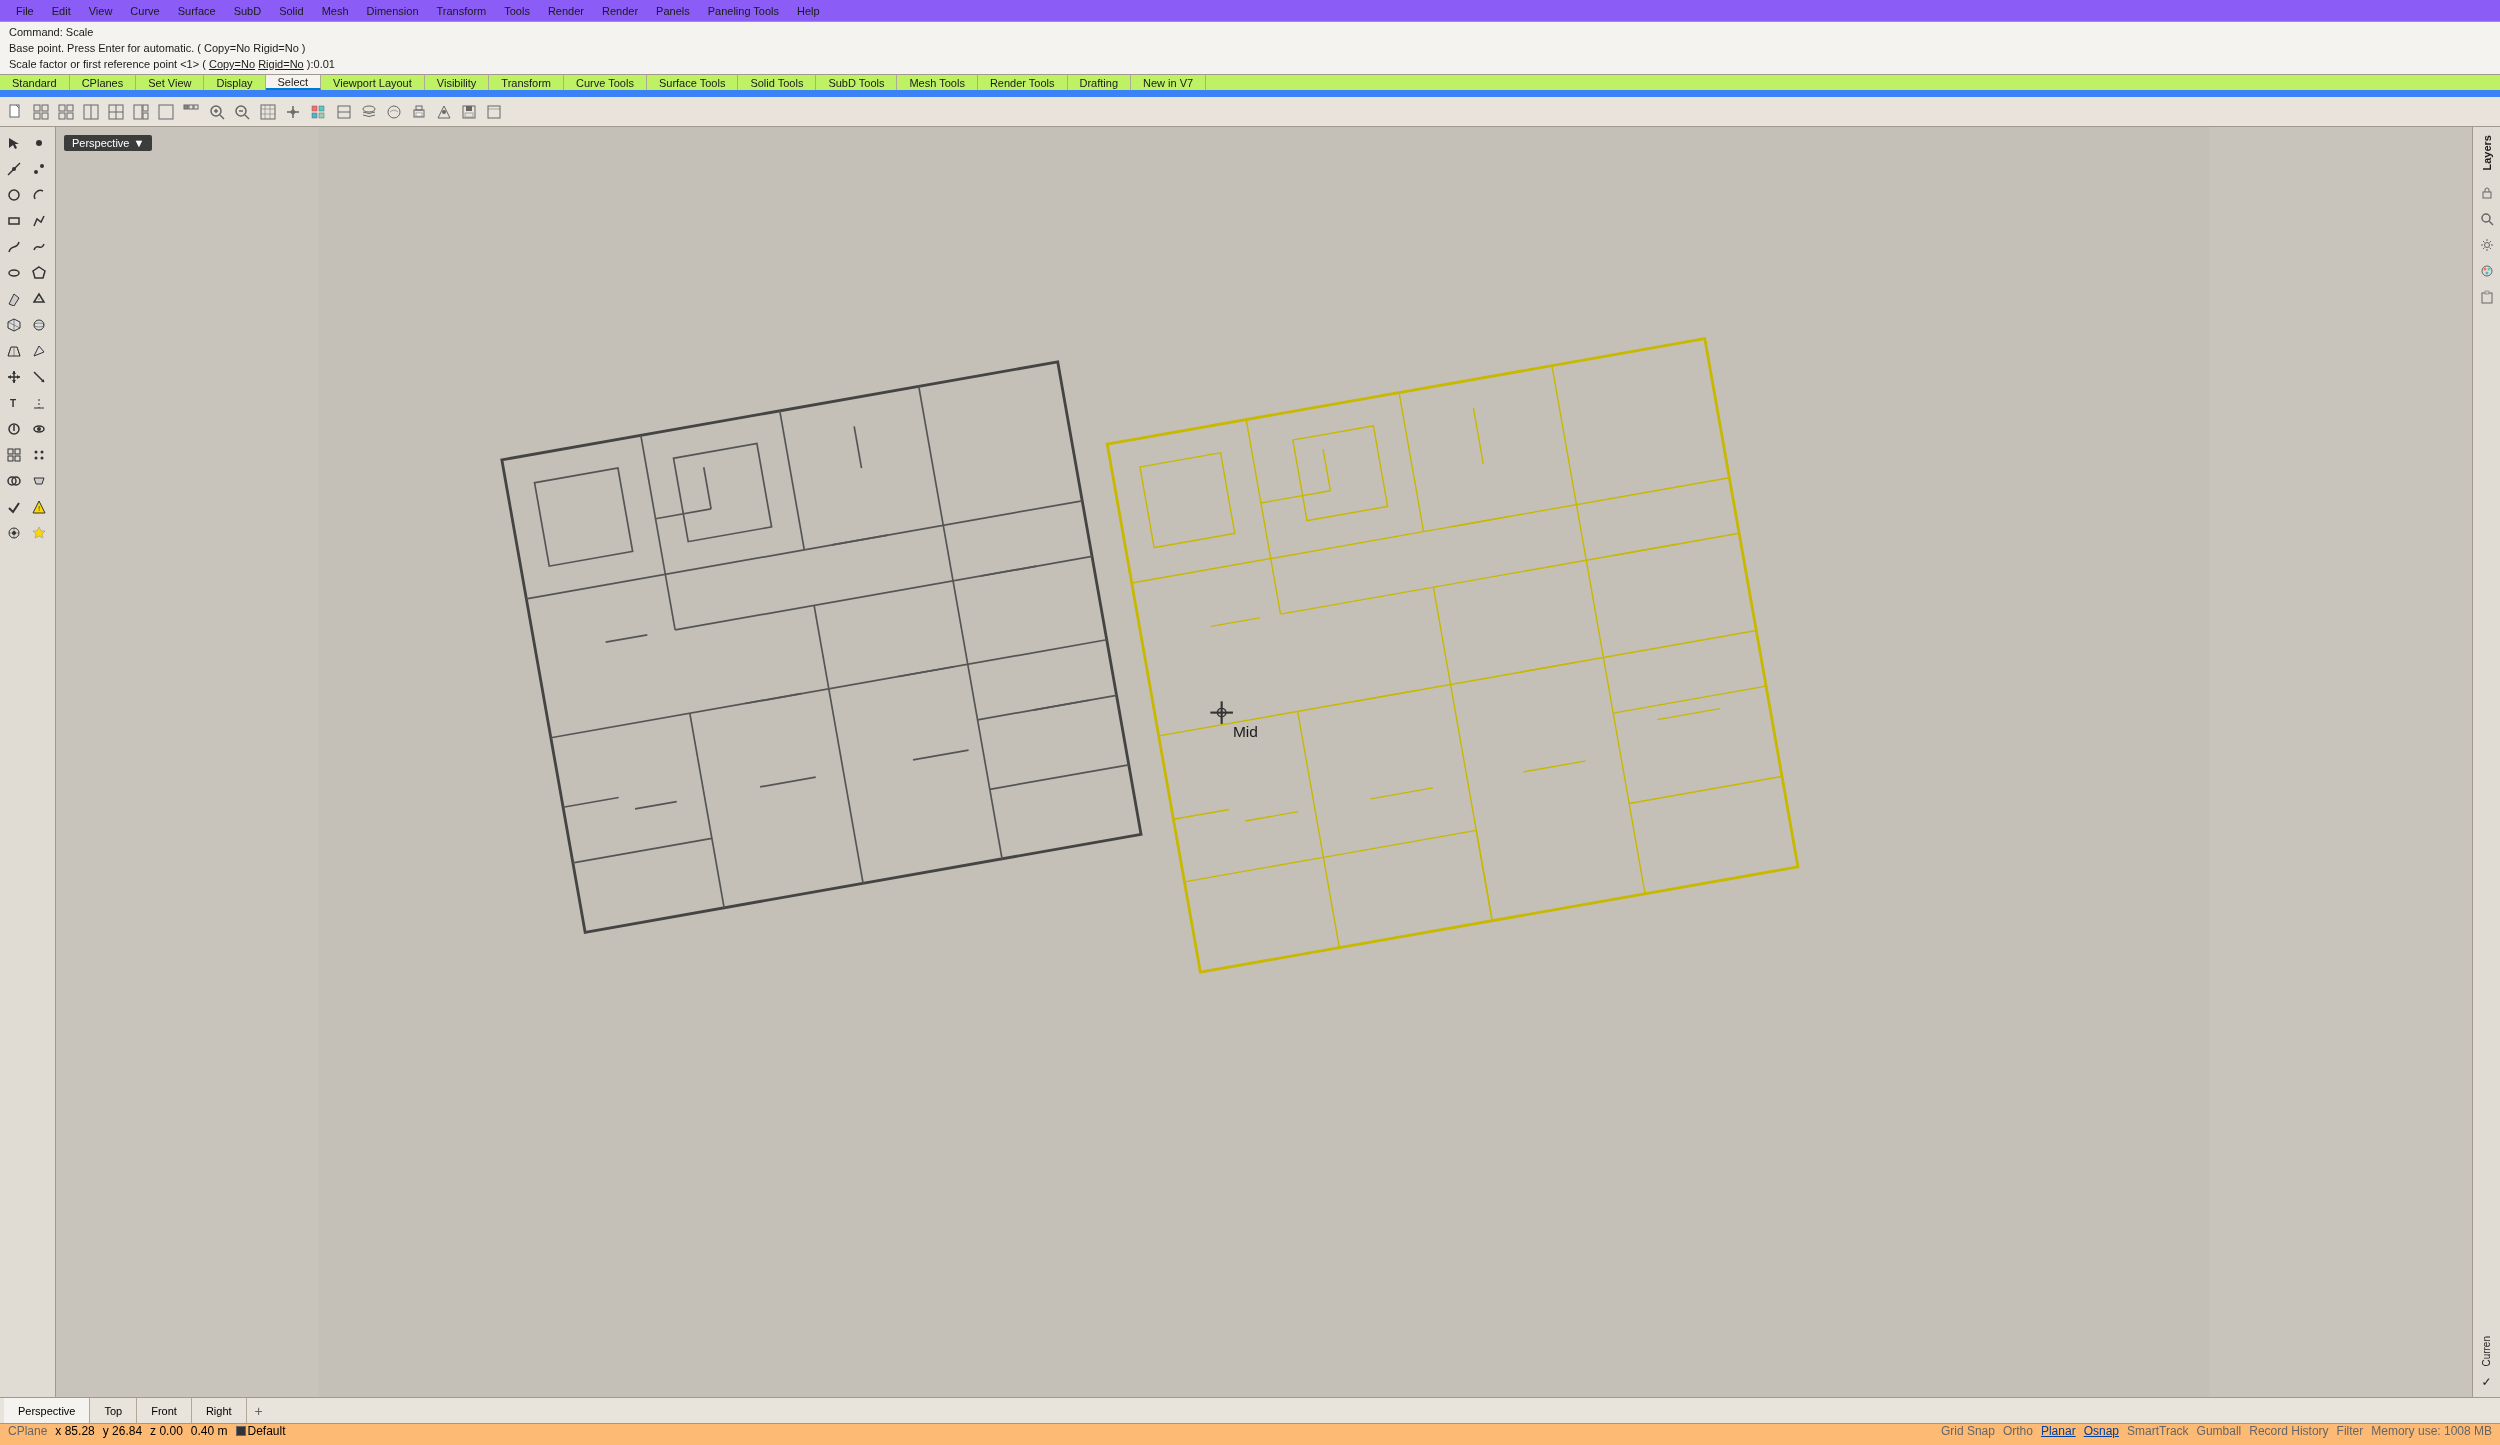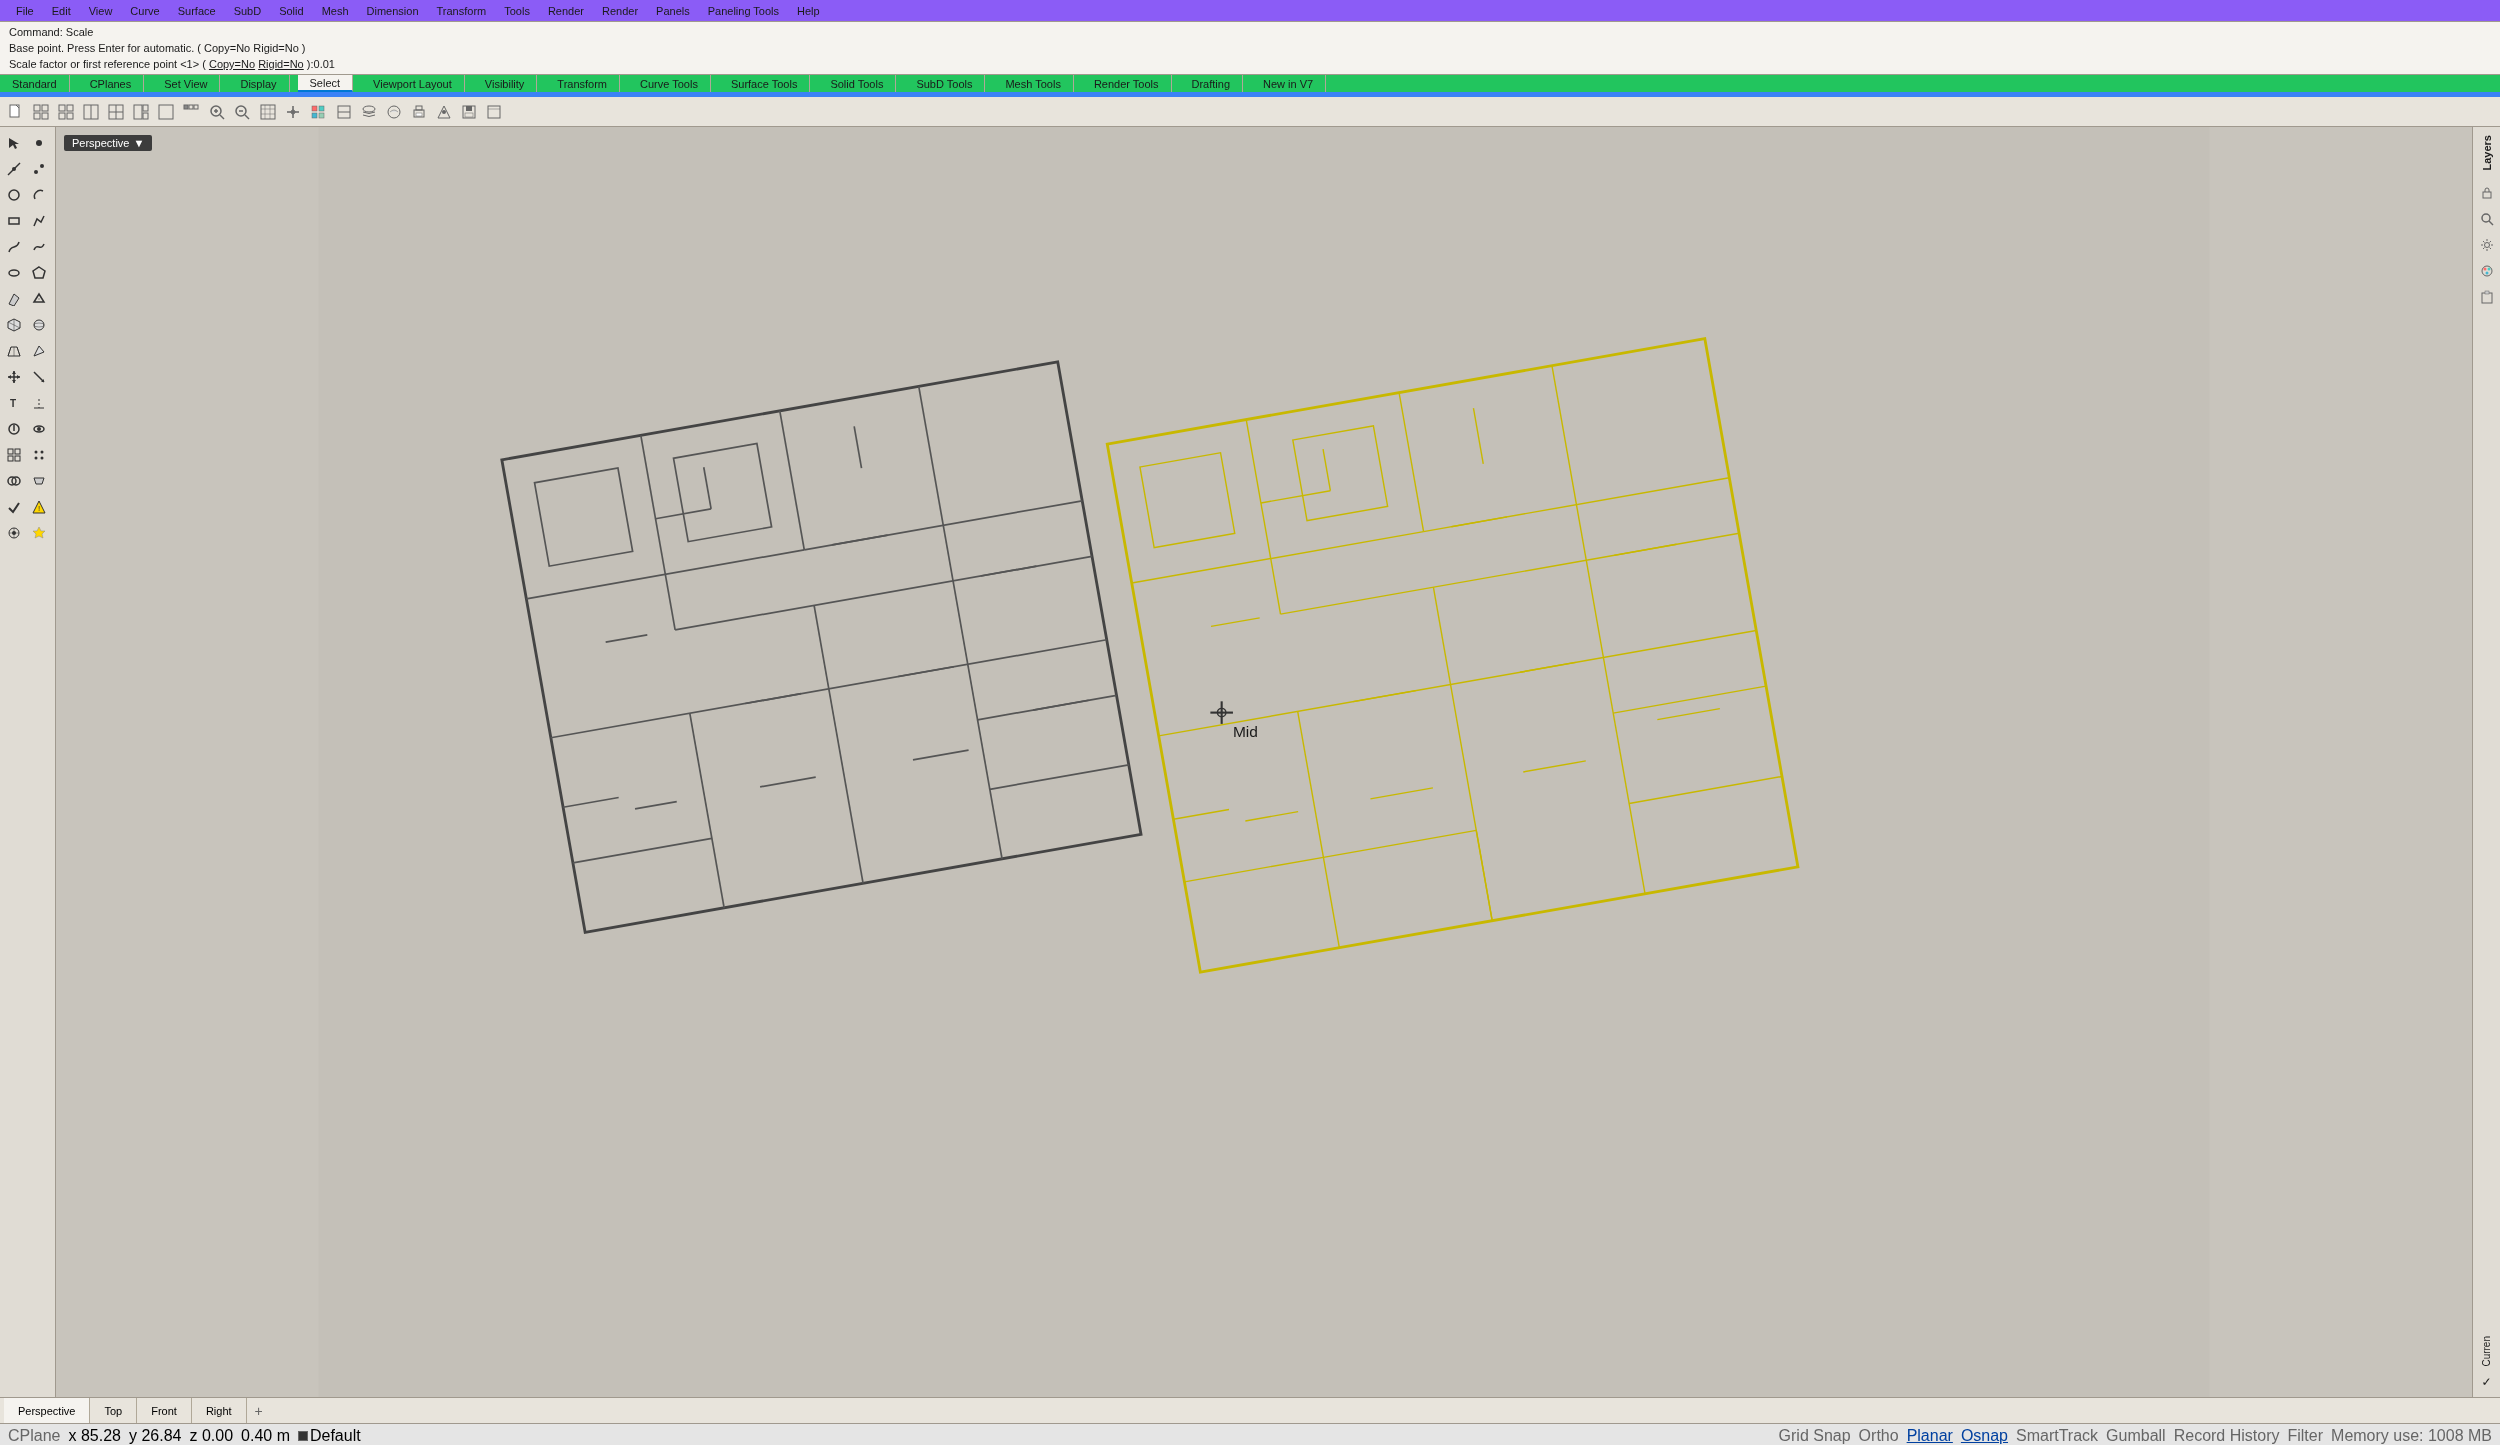"Standard" #toolbar-tabs { background: #22c55e -> #bef264; border-bottom: 5px solid #3b82f6 -> 7px solid #3b82f6; gap: 8px -> 0 }
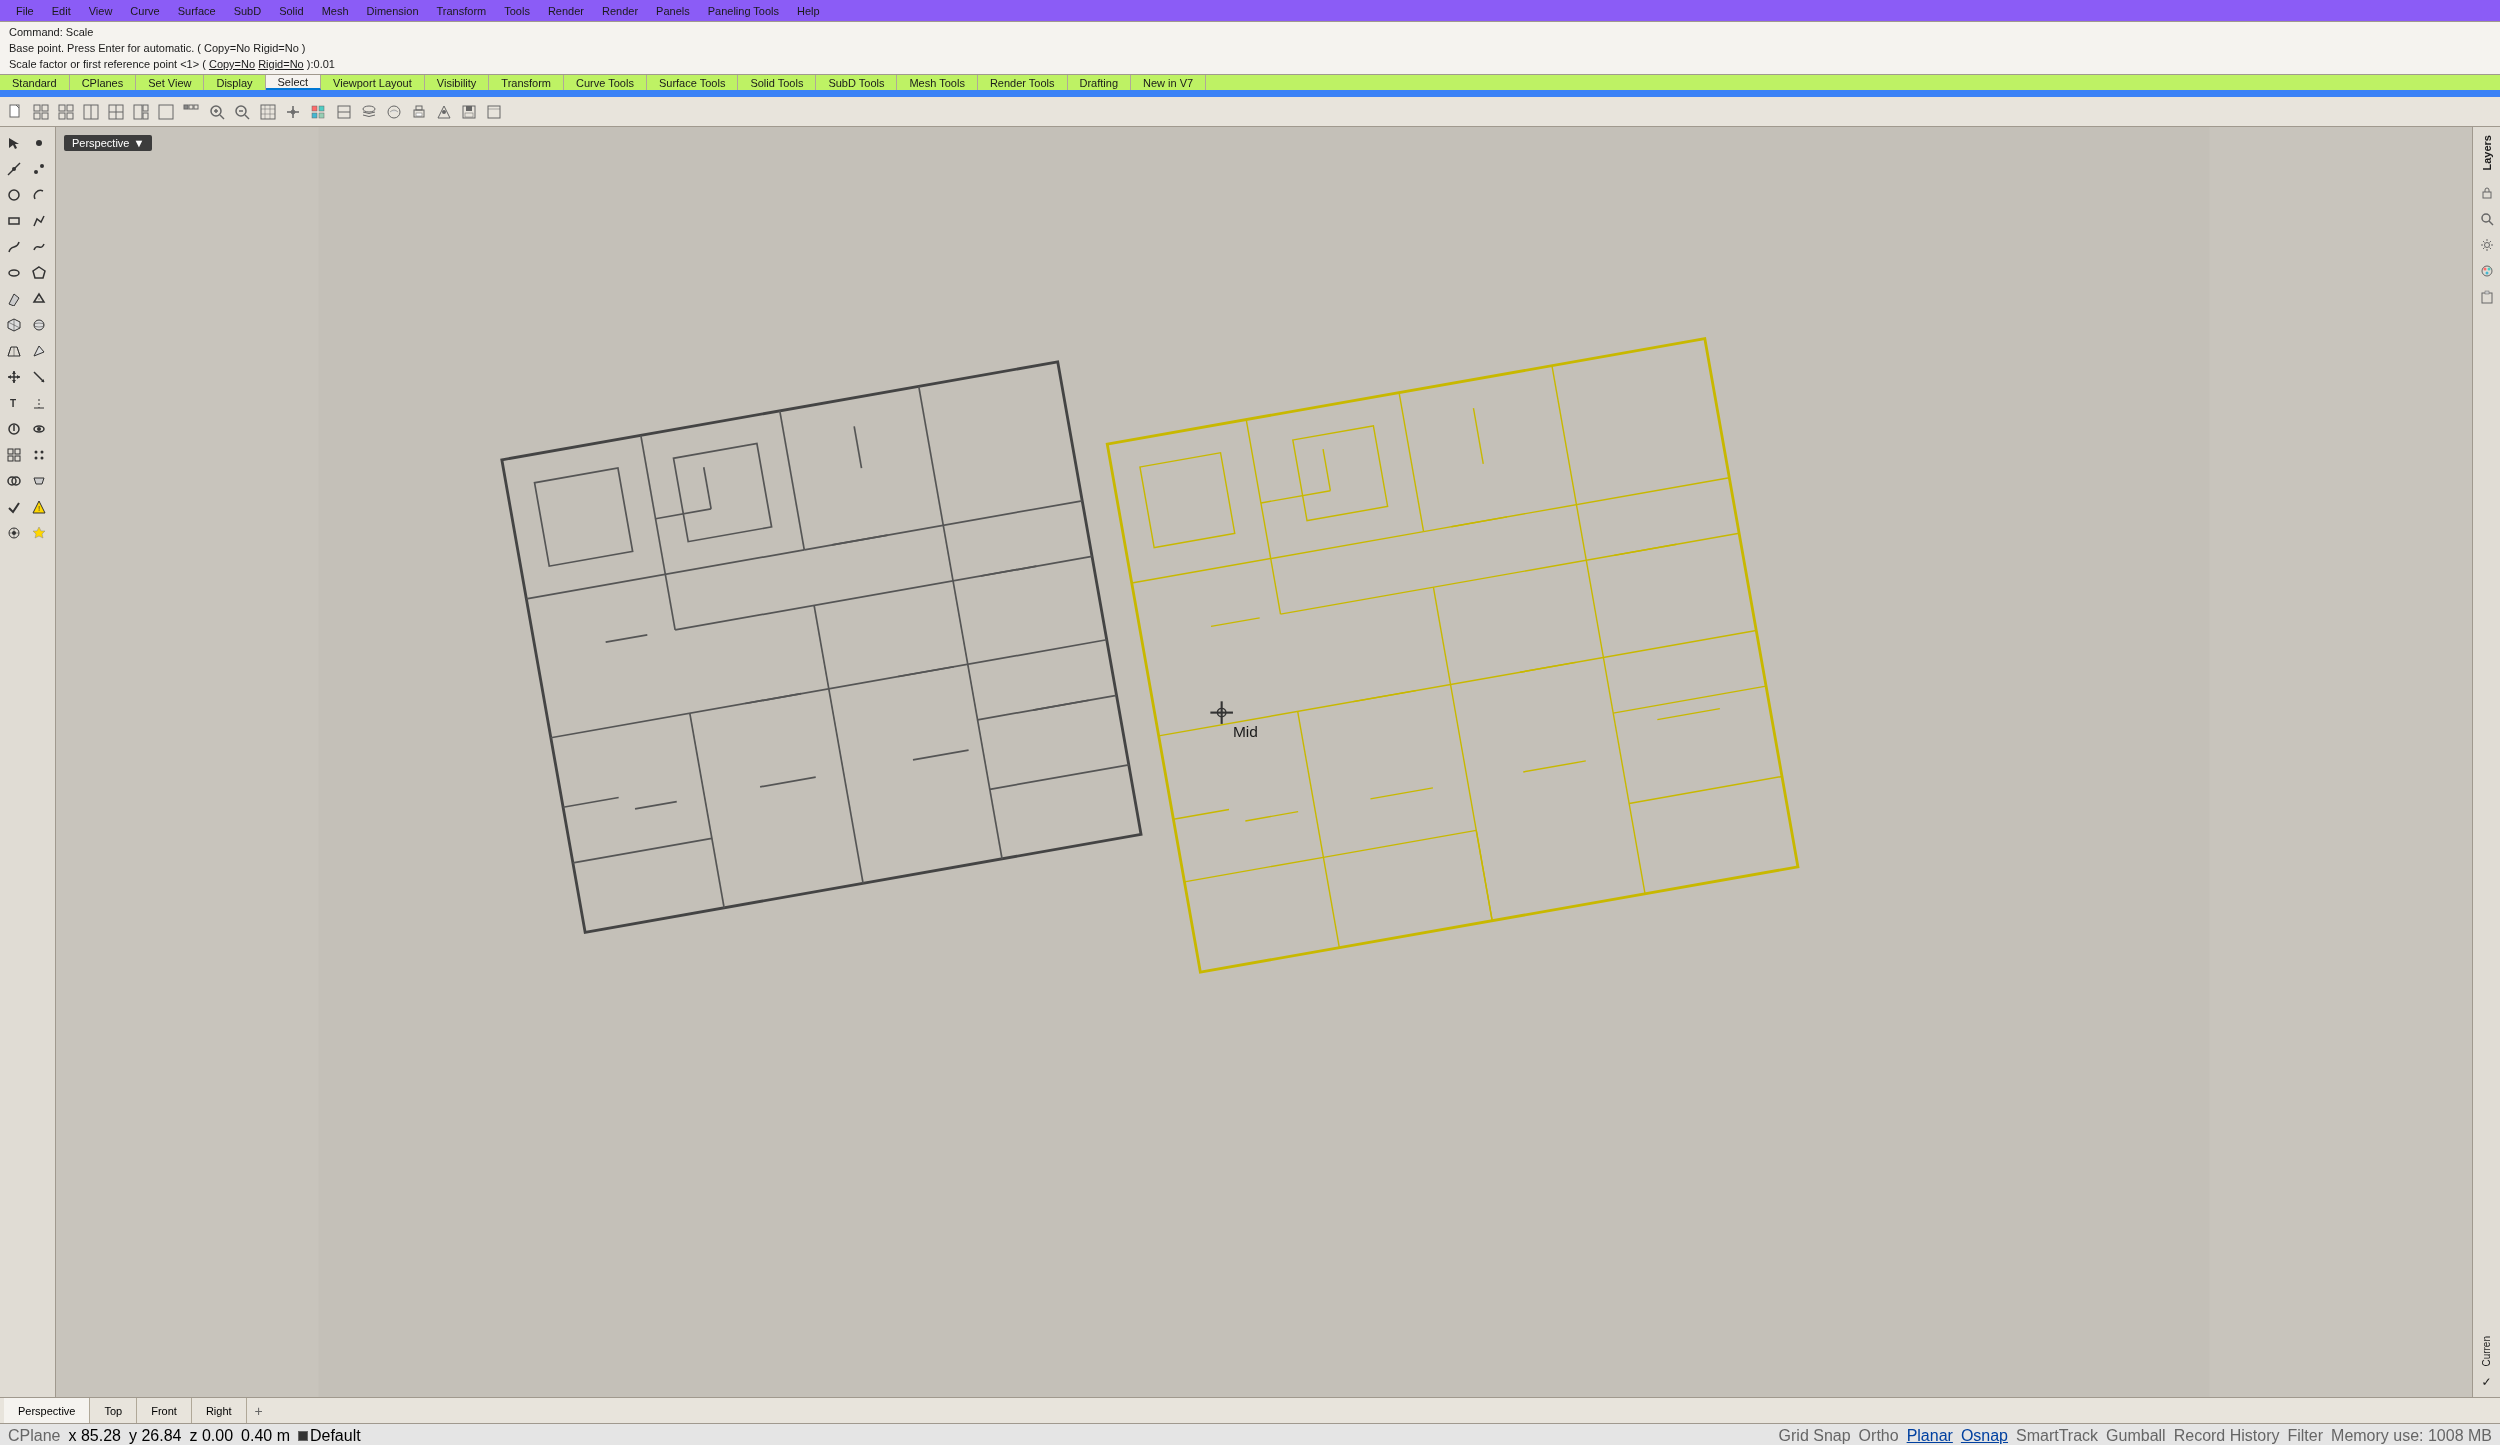"CPlane" div { align-items: flex-end -> flex-start; background: #e5e5e5 -> #fdba74; font-size: 16px -> 12px }
